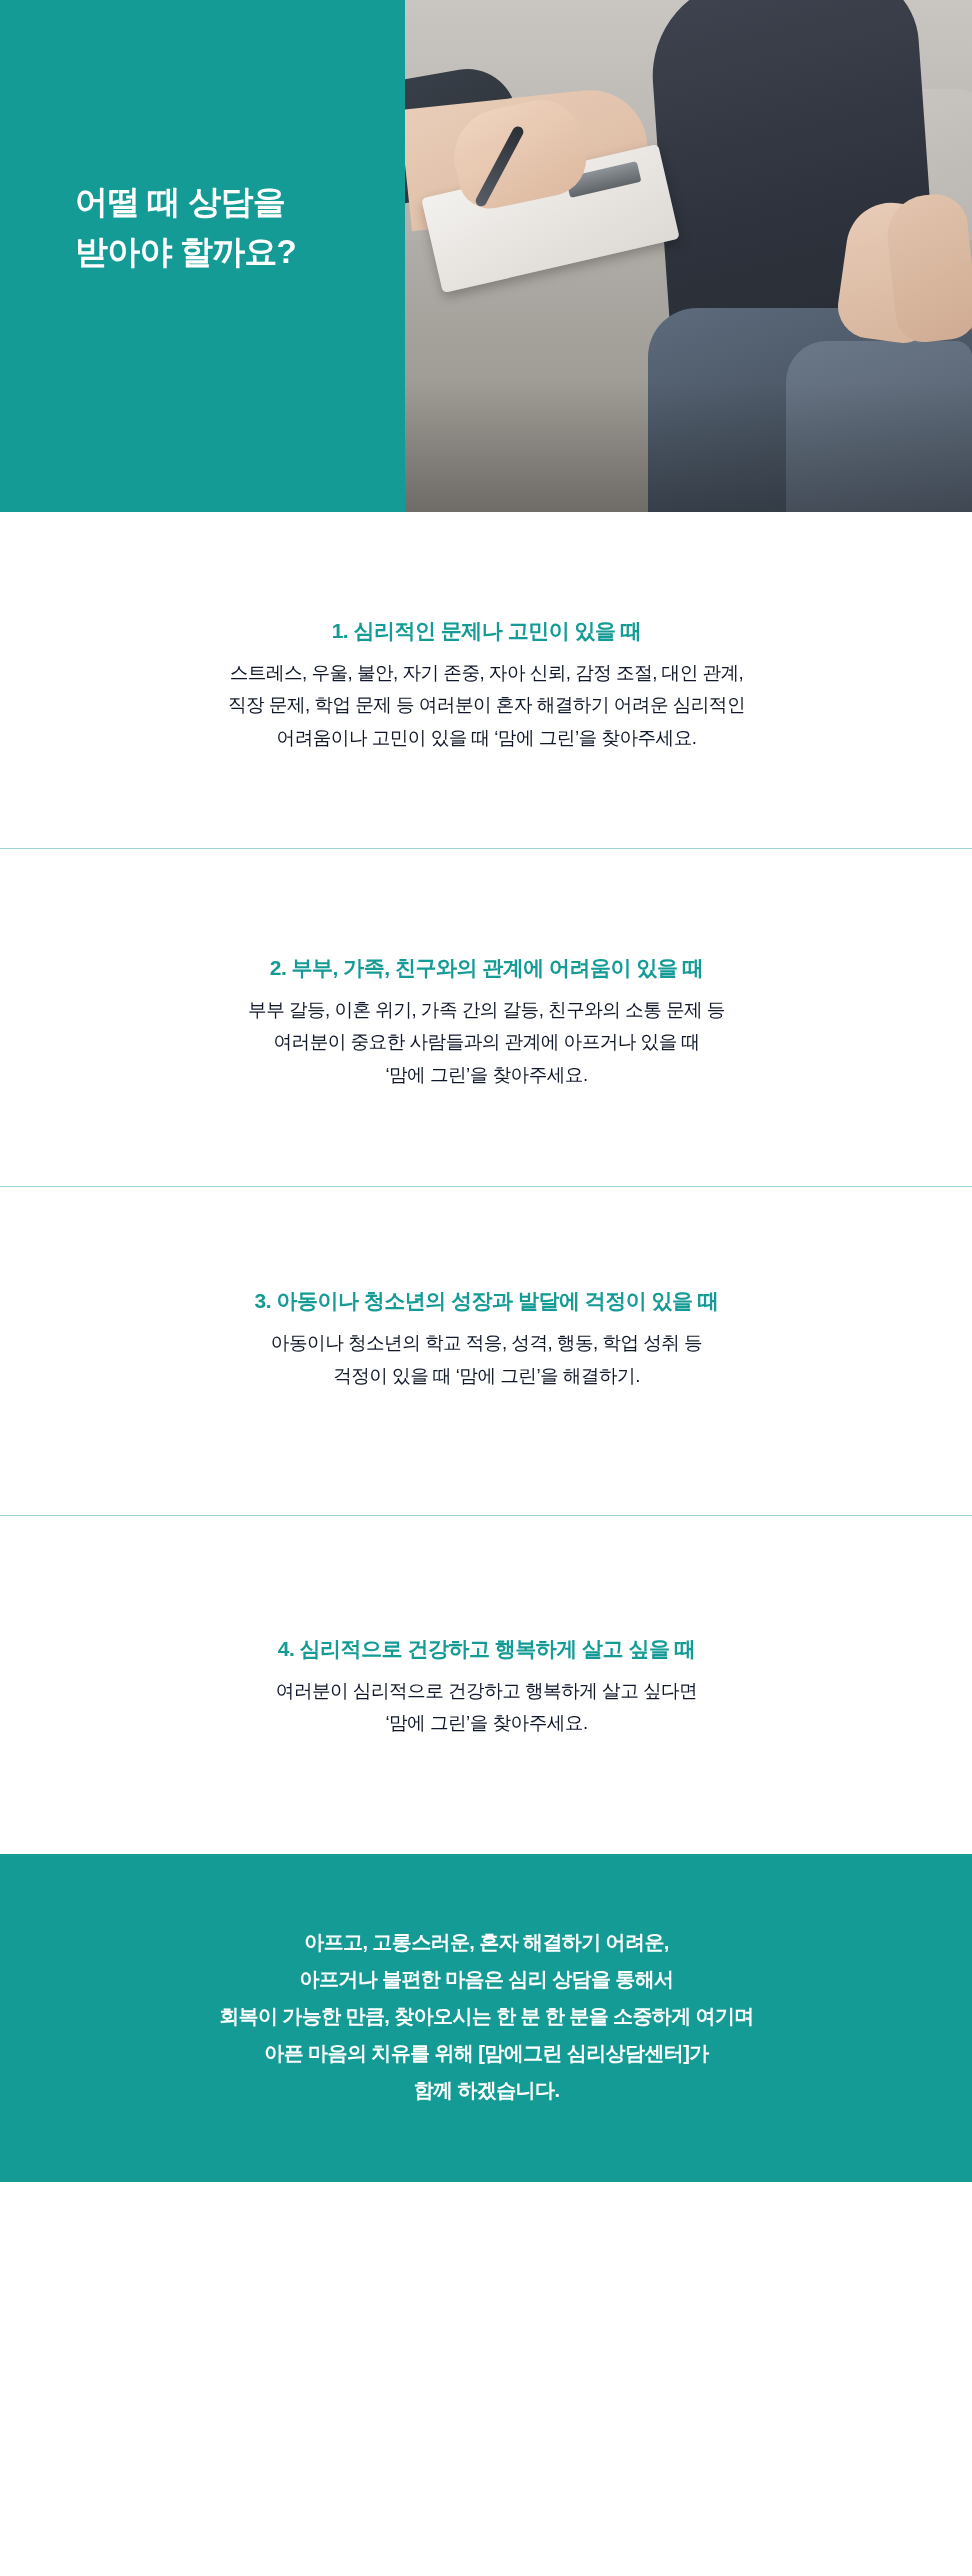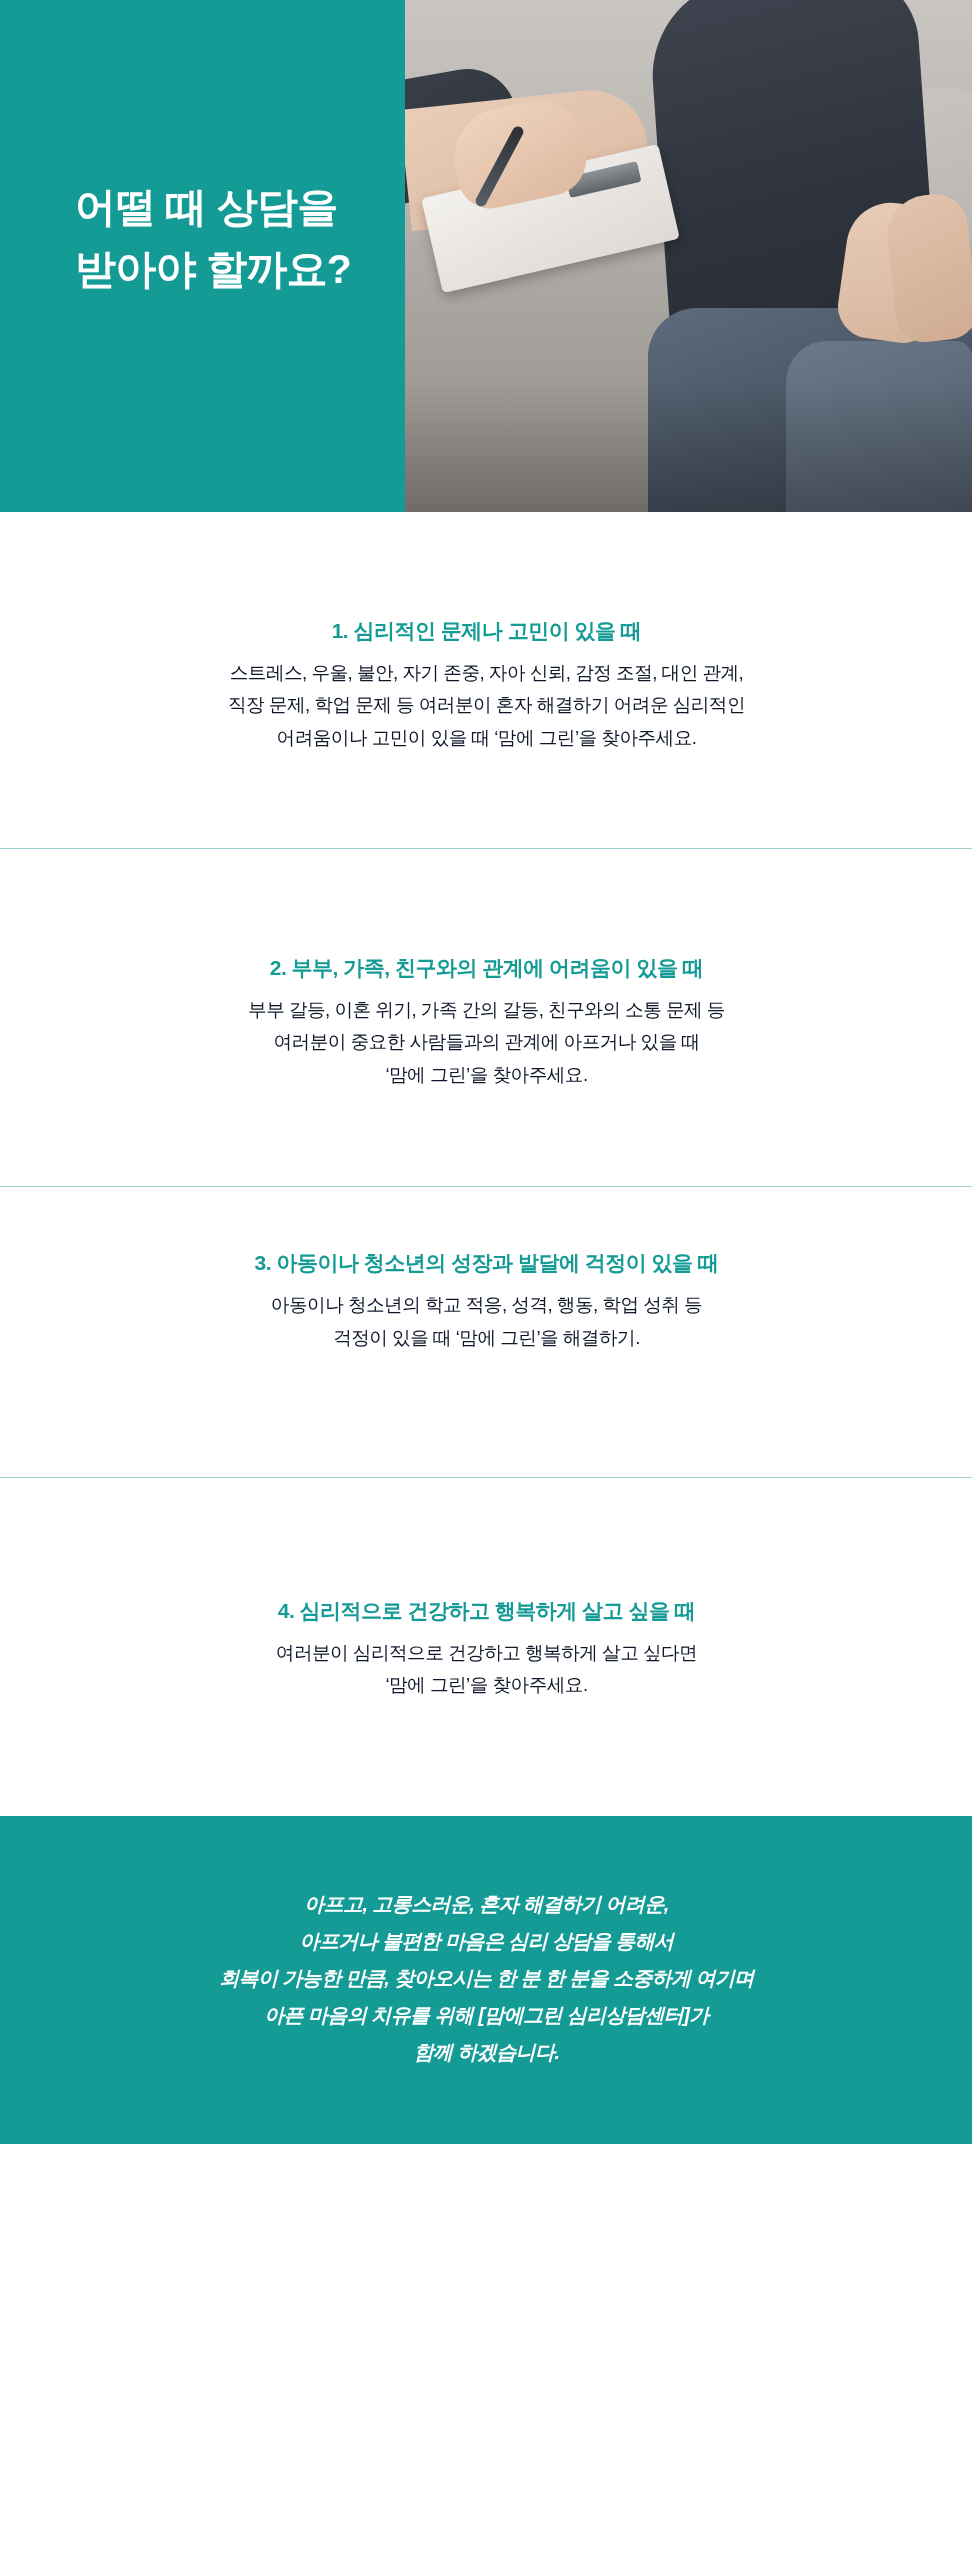"어떨 때 상담을" .hero-title { font-size: 41px -> 33px }
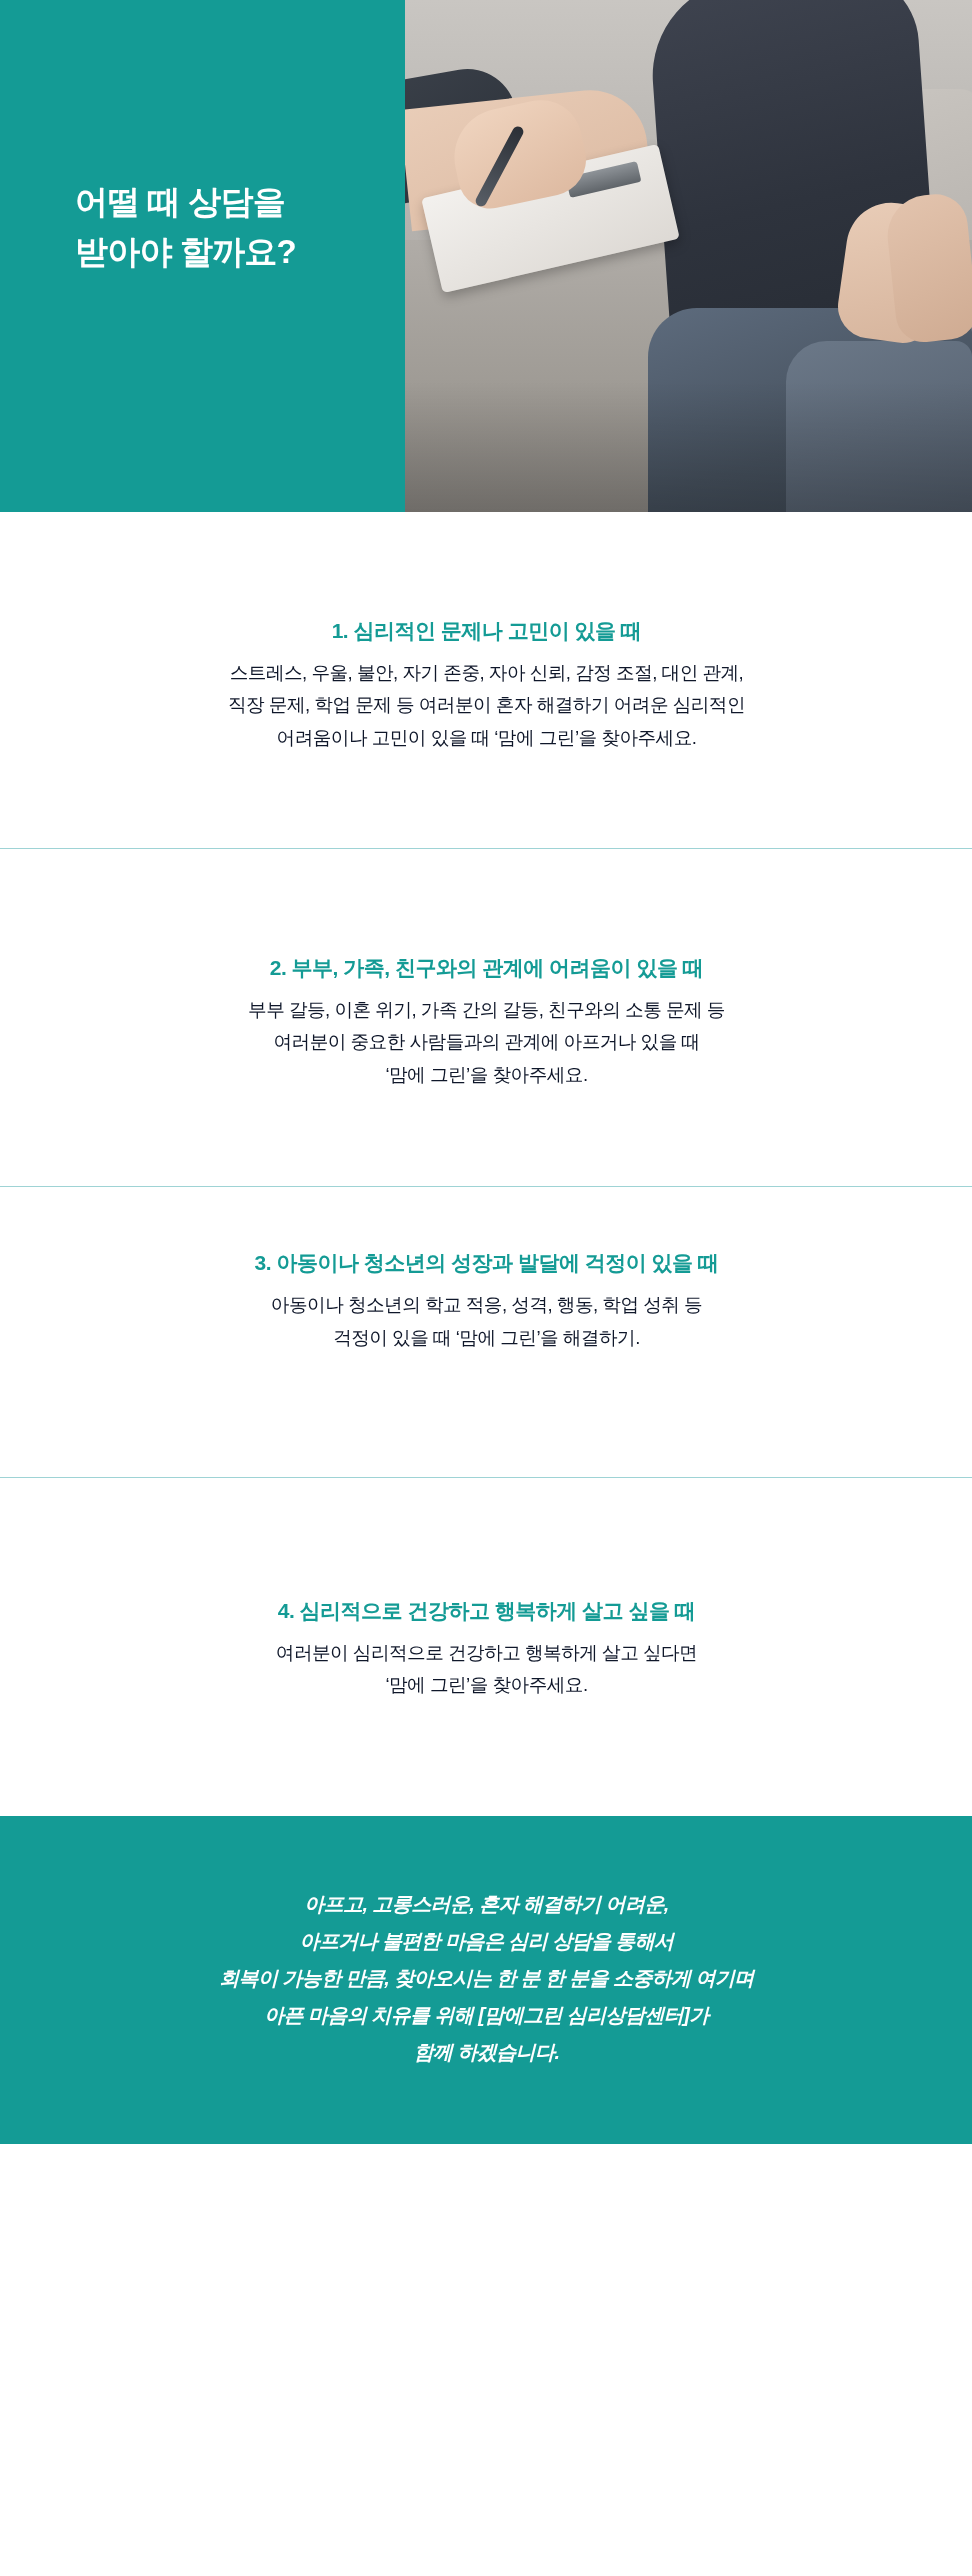"3. 아동이나 청소년의 성장과 발달에" .s3 { padding-top: 62px -> 100px }
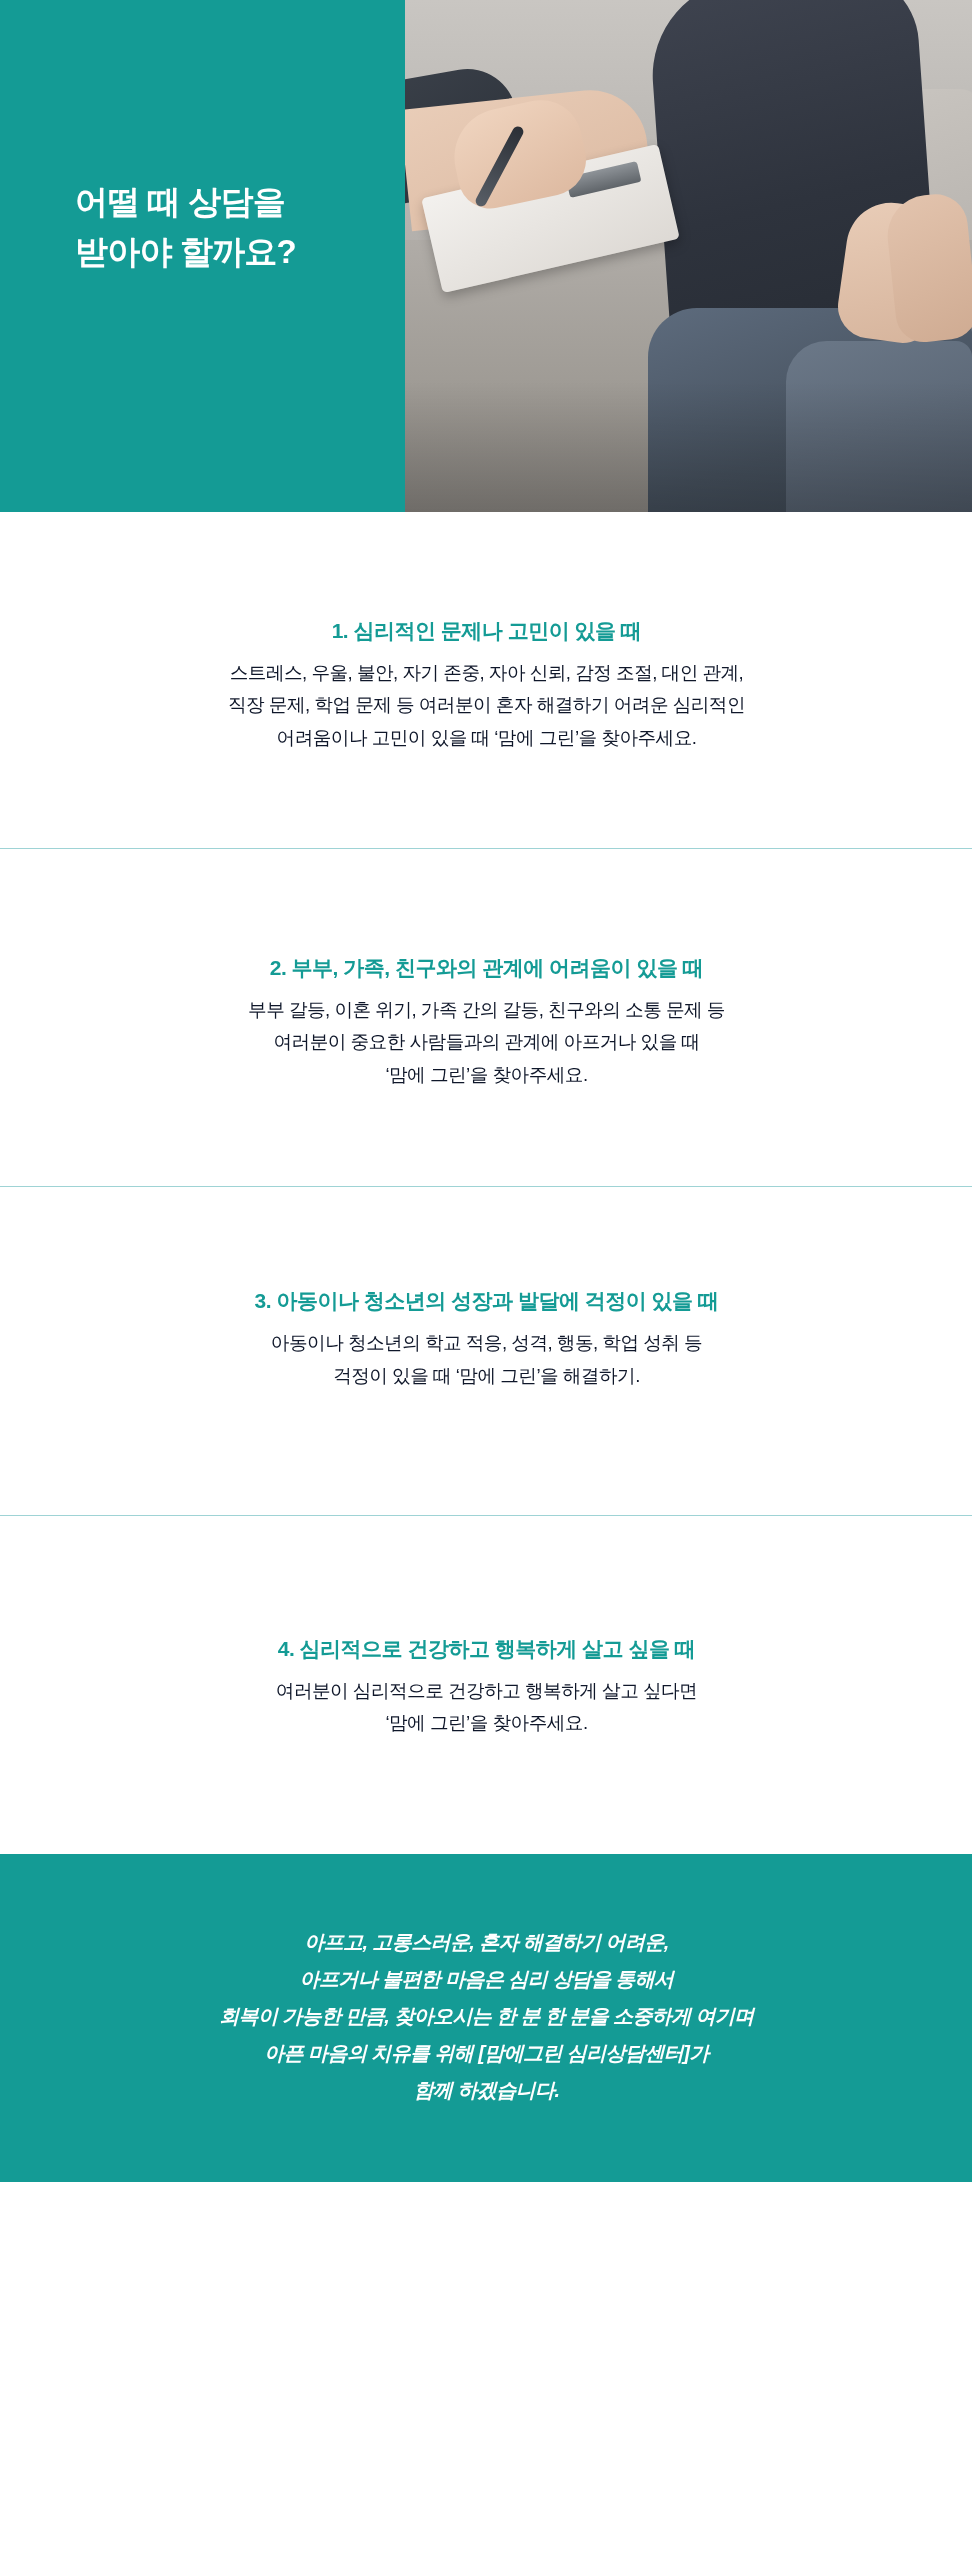"아프고, 고롱스러운, 혼자 해결하기 어려운," .footer-text { font-style: italic -> none }
